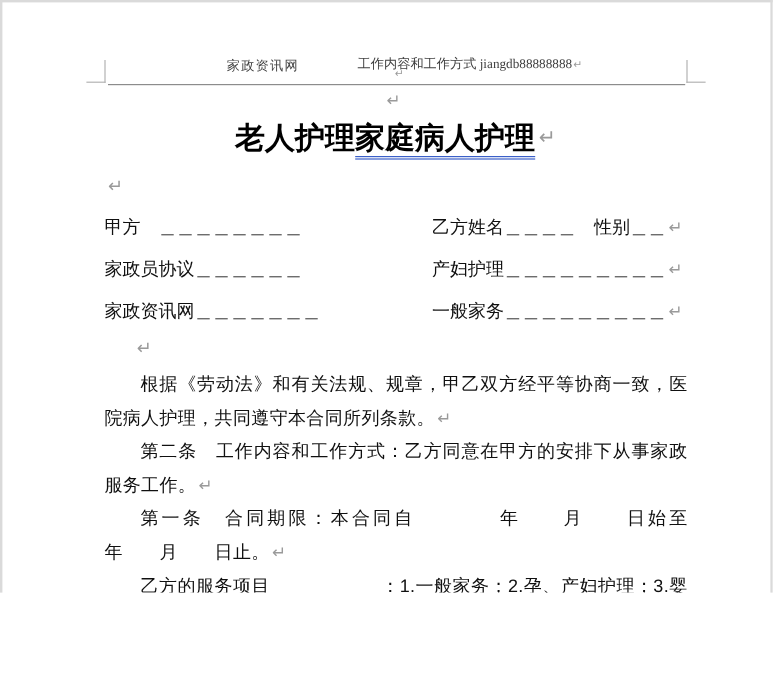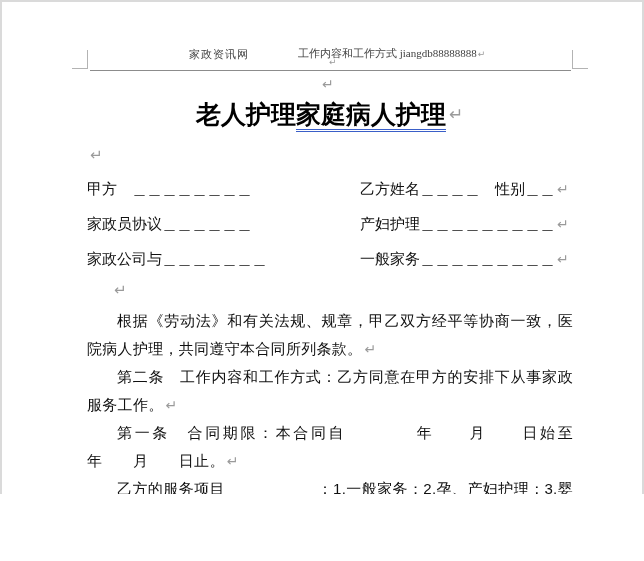"家政公司与＿＿＿＿＿＿＿" span.lcol { text: 公司与 -> 资讯网 }
